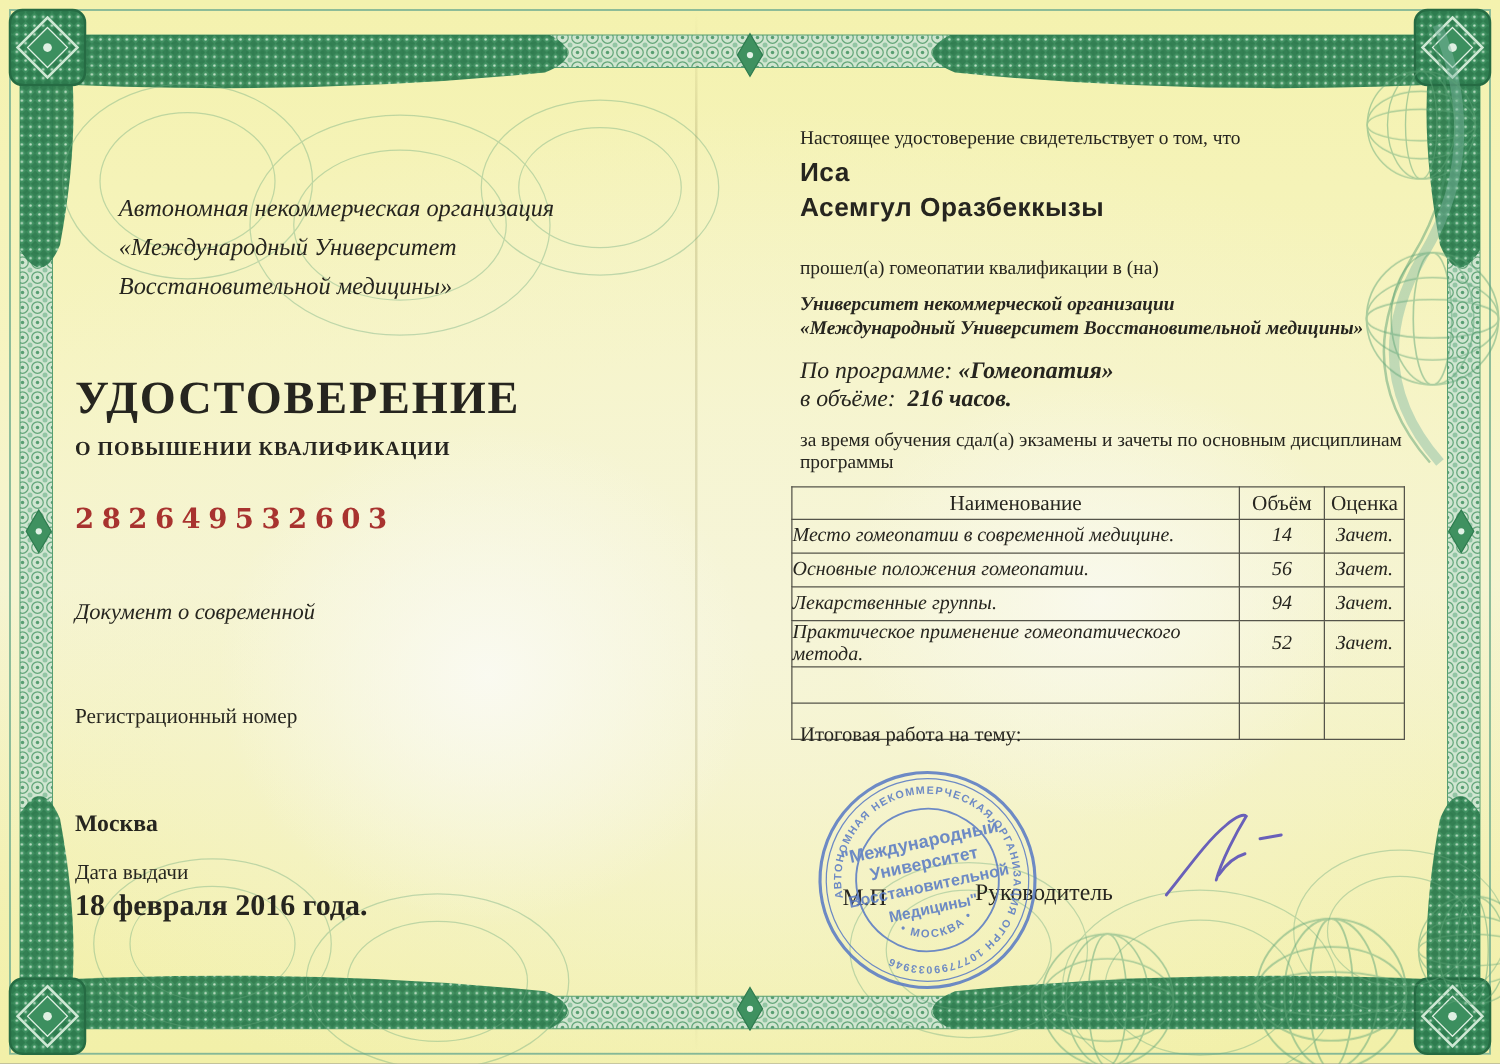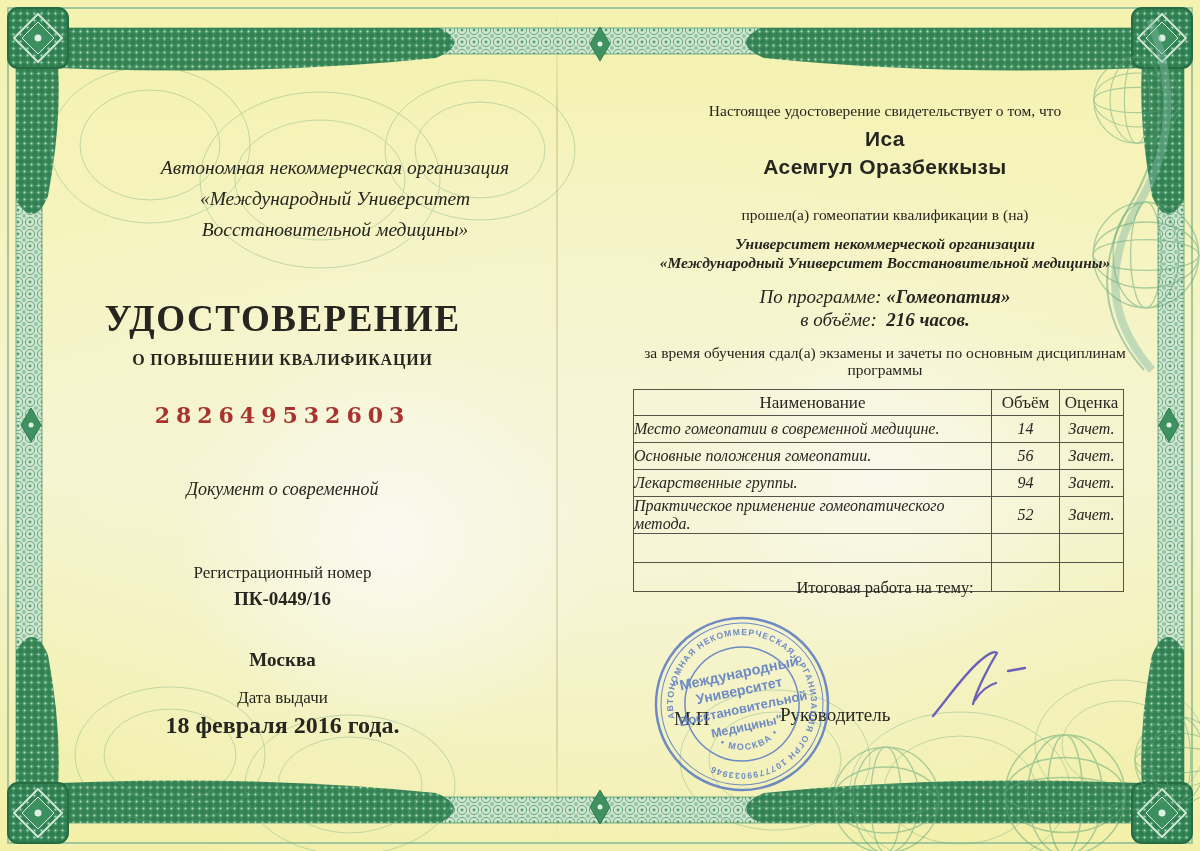"Настоящее удостоверение свидетельствует" .txt { text-align: center -> none }
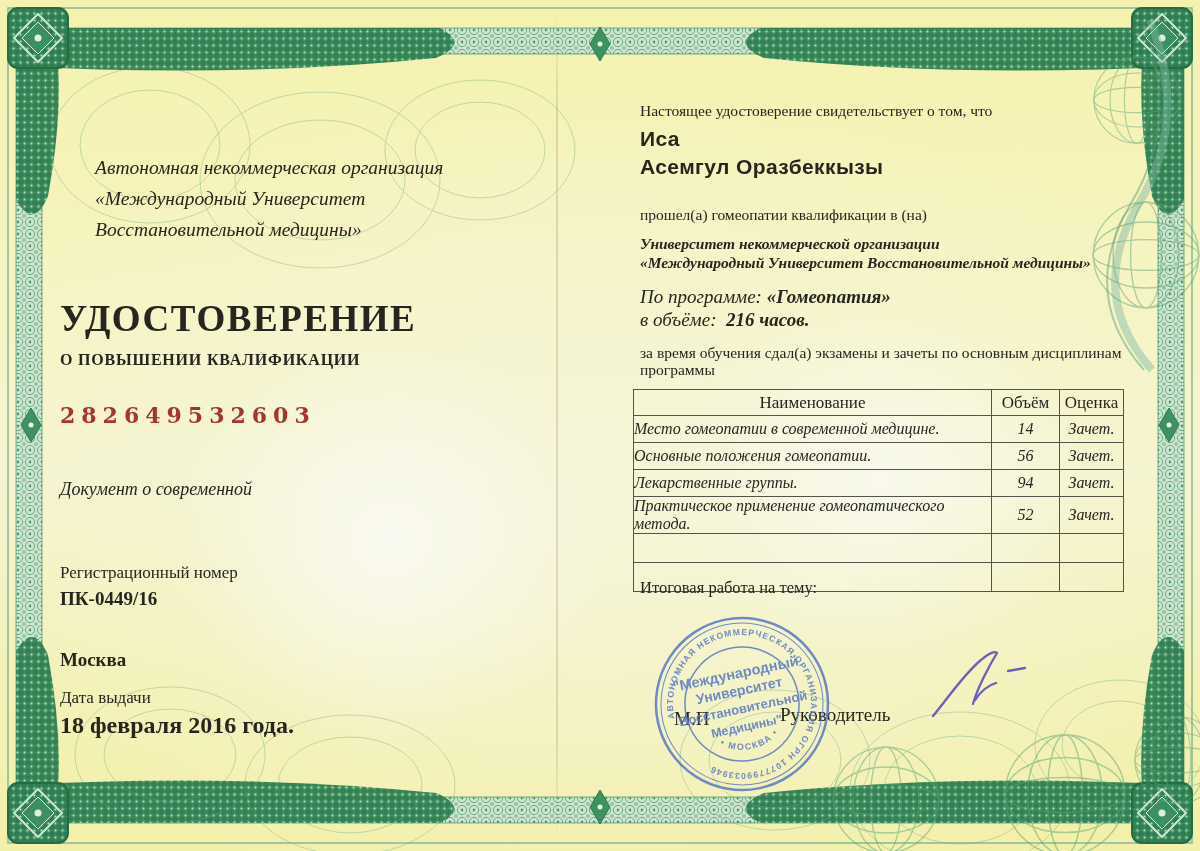"ПК-0449/16" div.abs { html: <div>ПК-0449/16</div> -> none }
